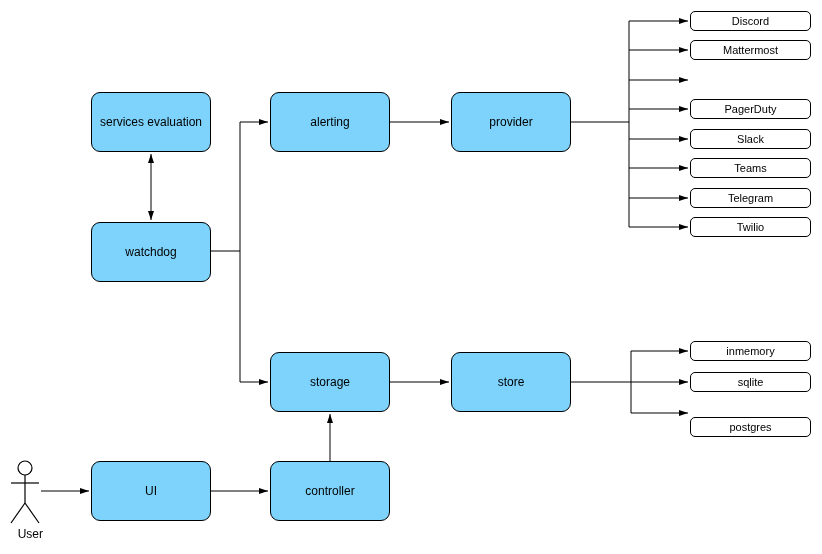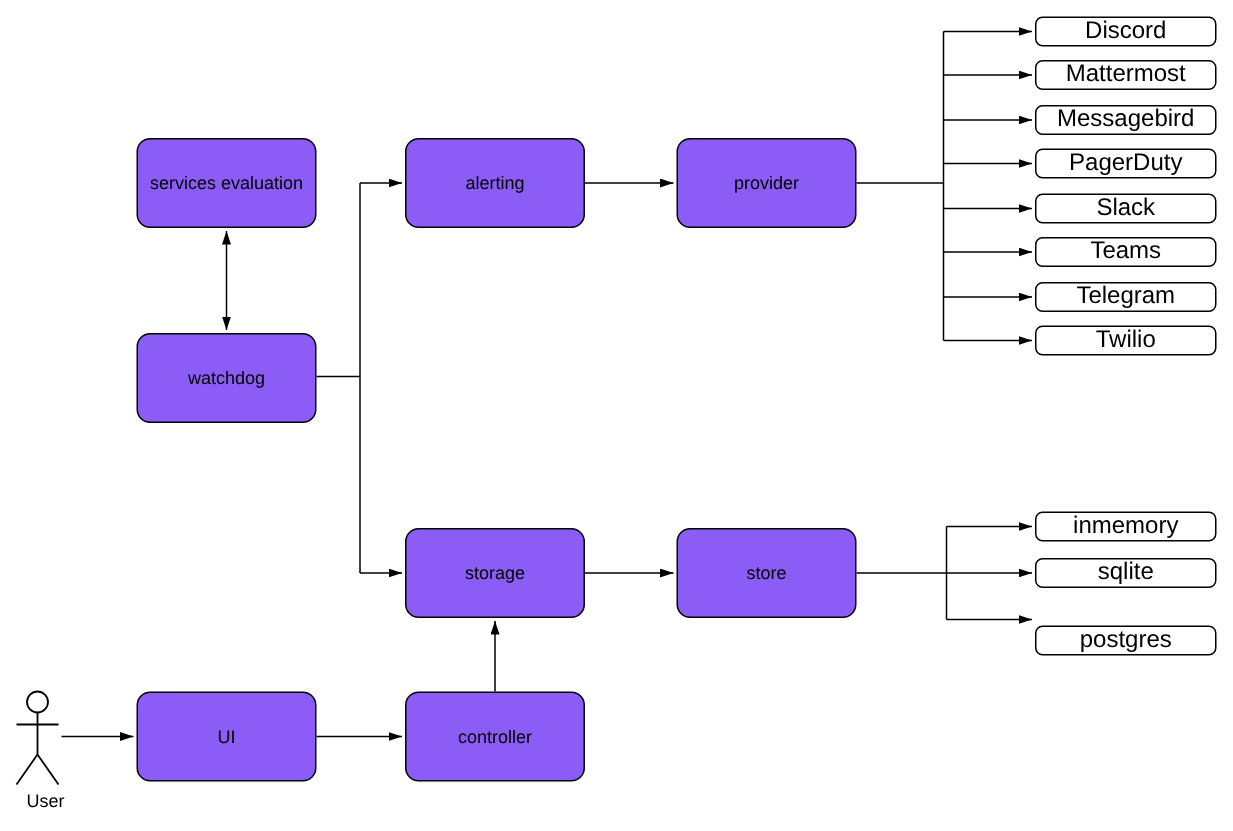"Discord" .item { font-size: 16px -> 11px }
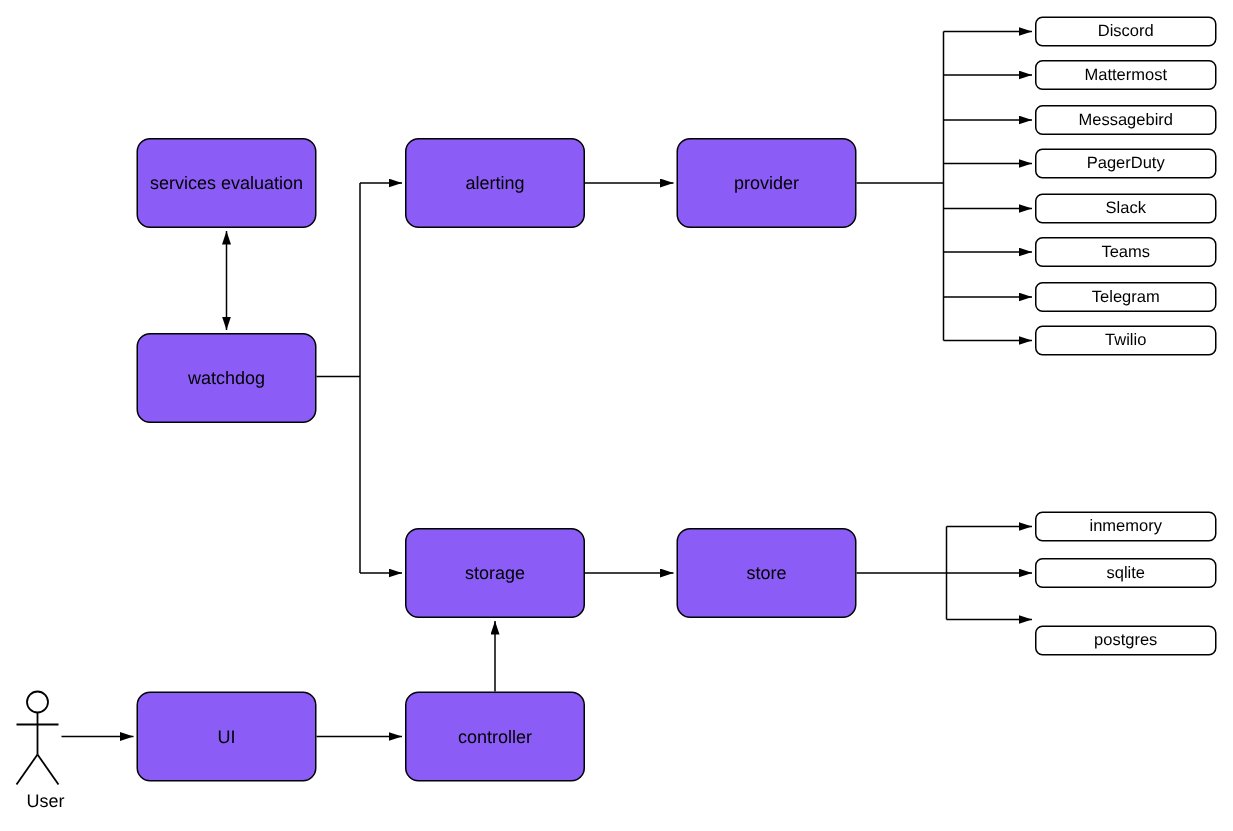"Messagebird" div.item { html: <div>Messagebird</div> -> none }
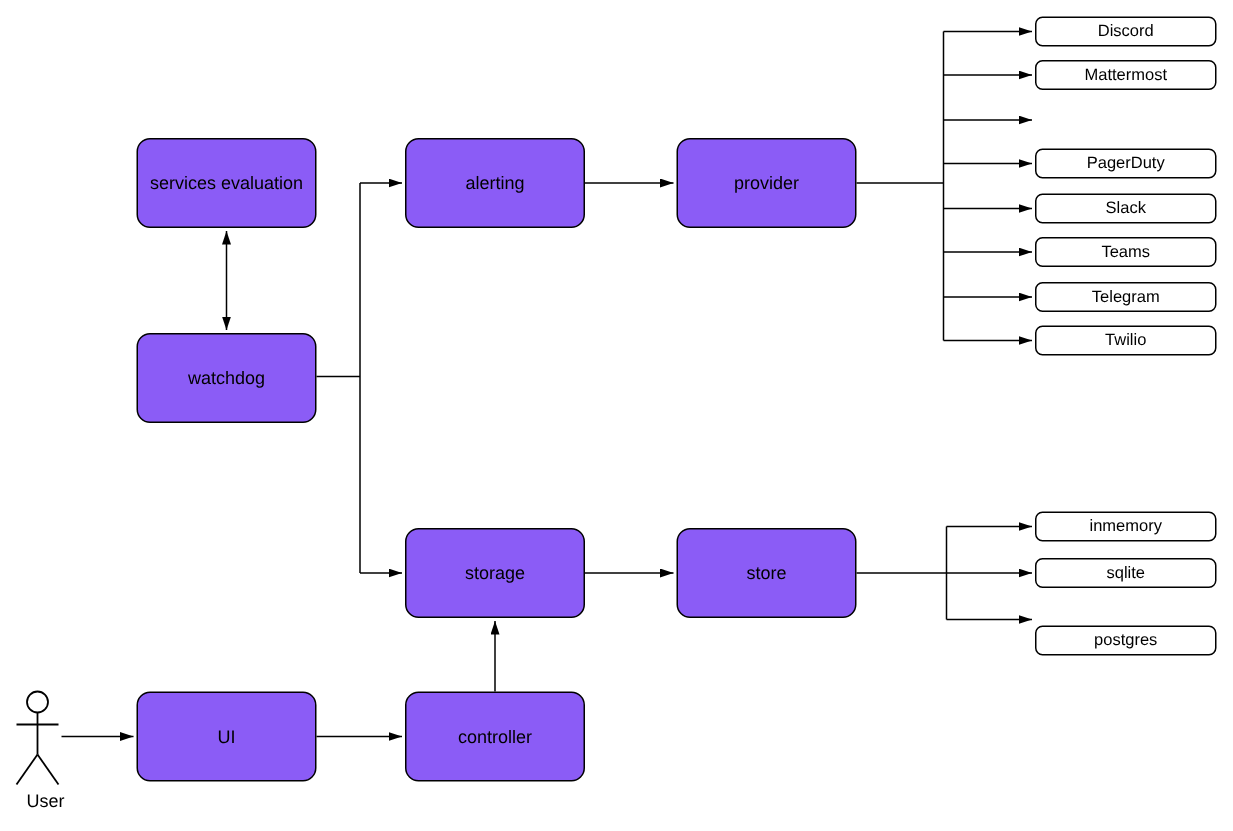"services evaluation" .node { background: #8b5cf6 -> #7dd3fc }
